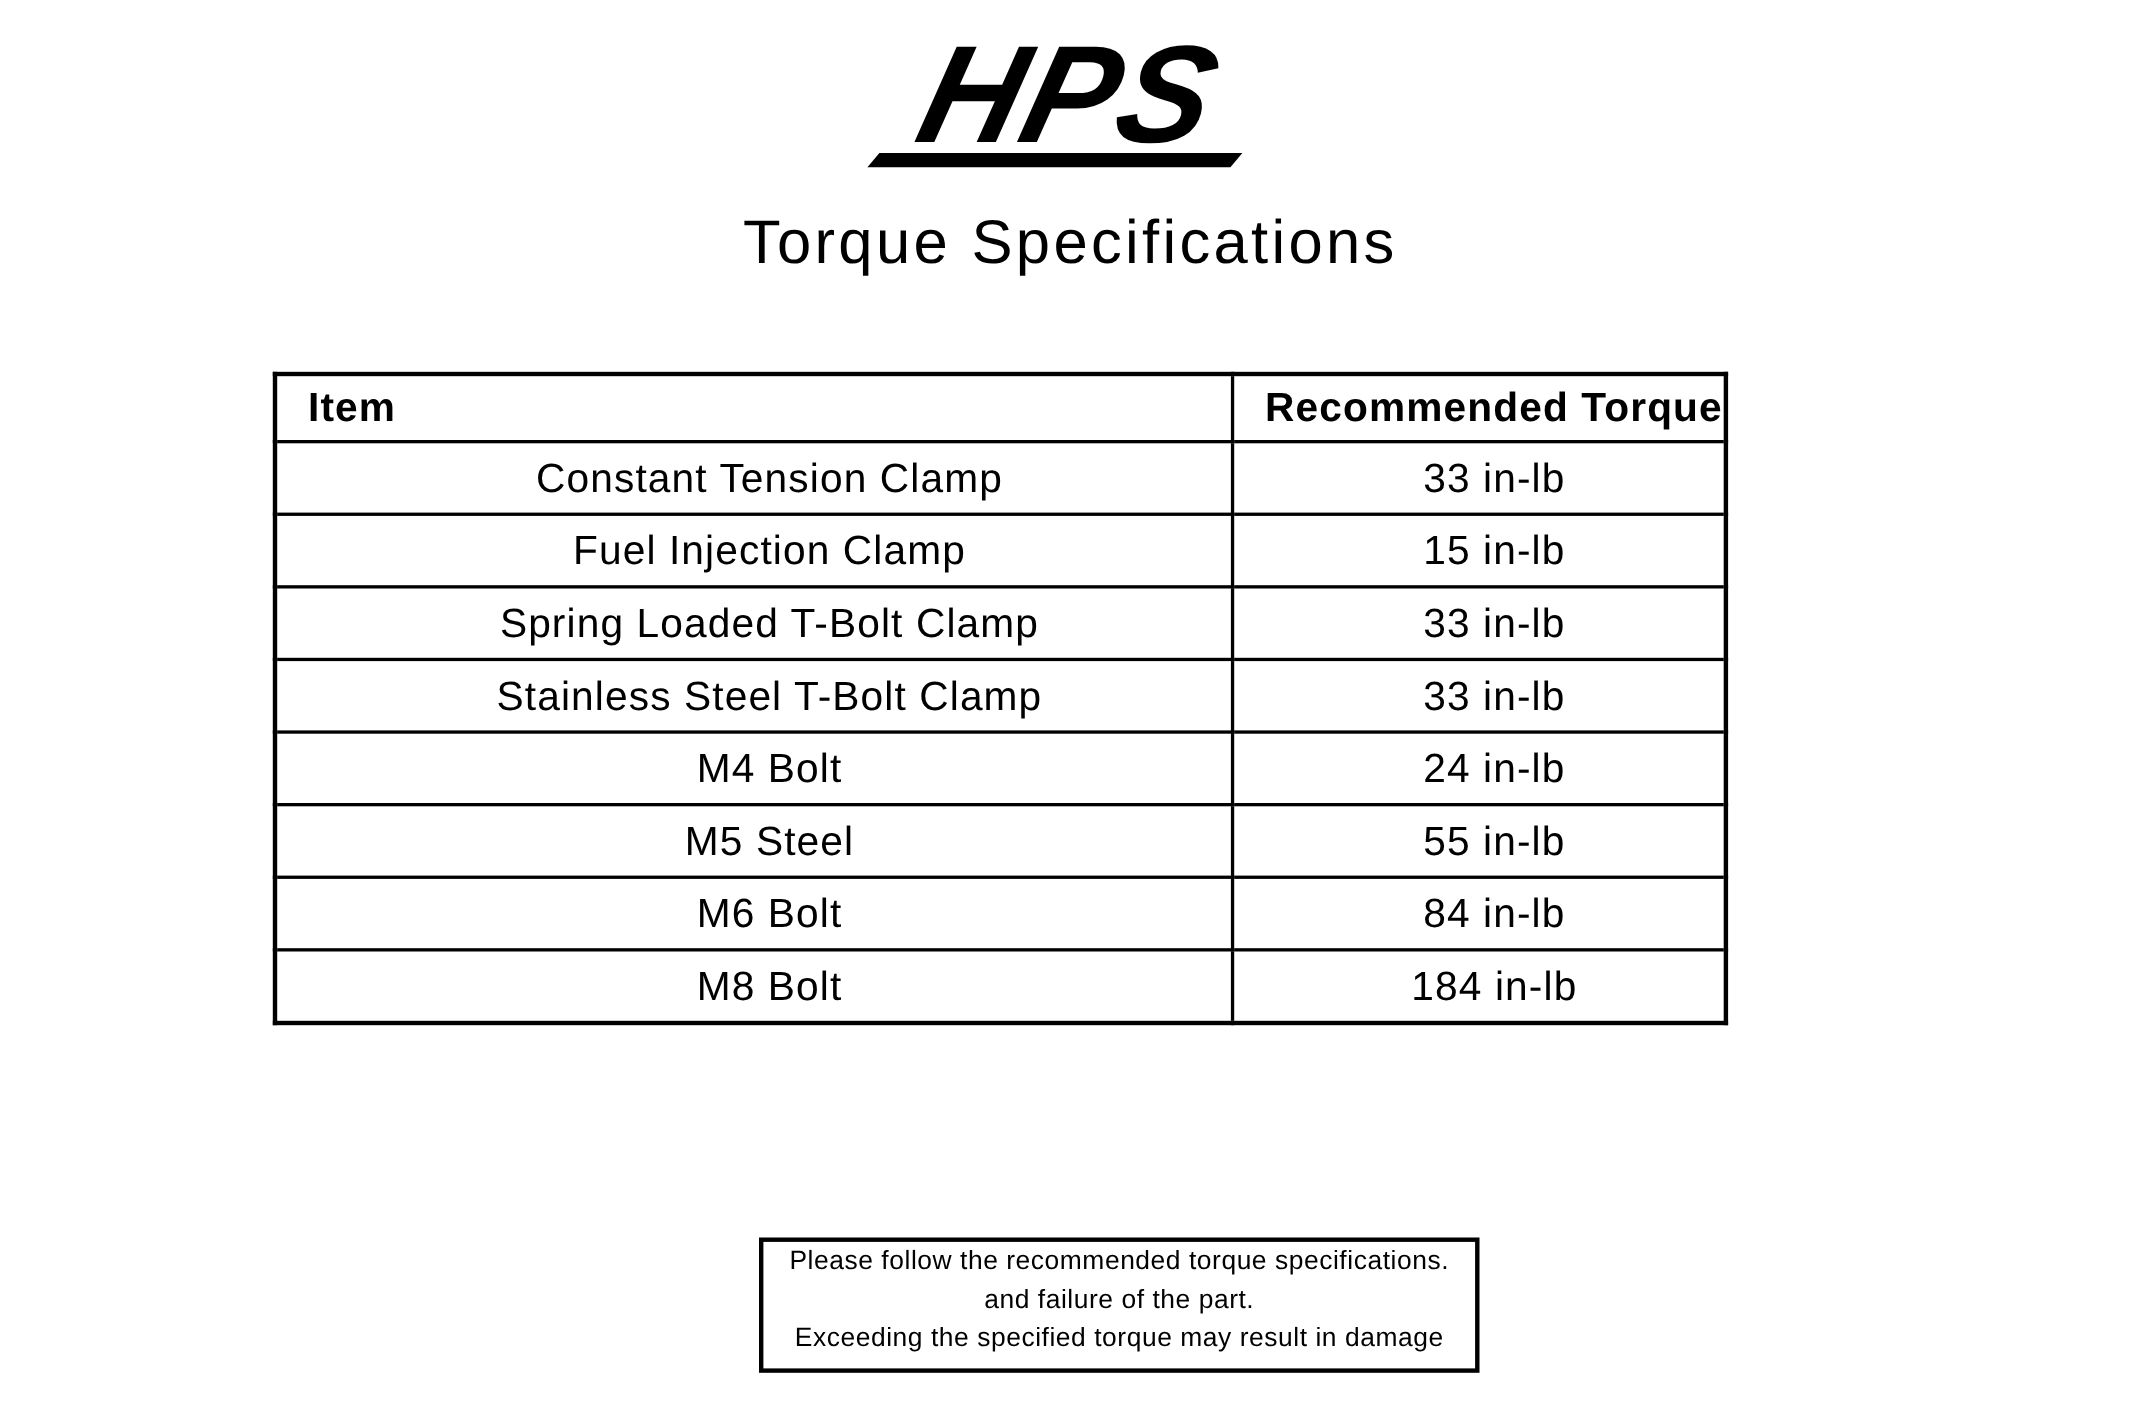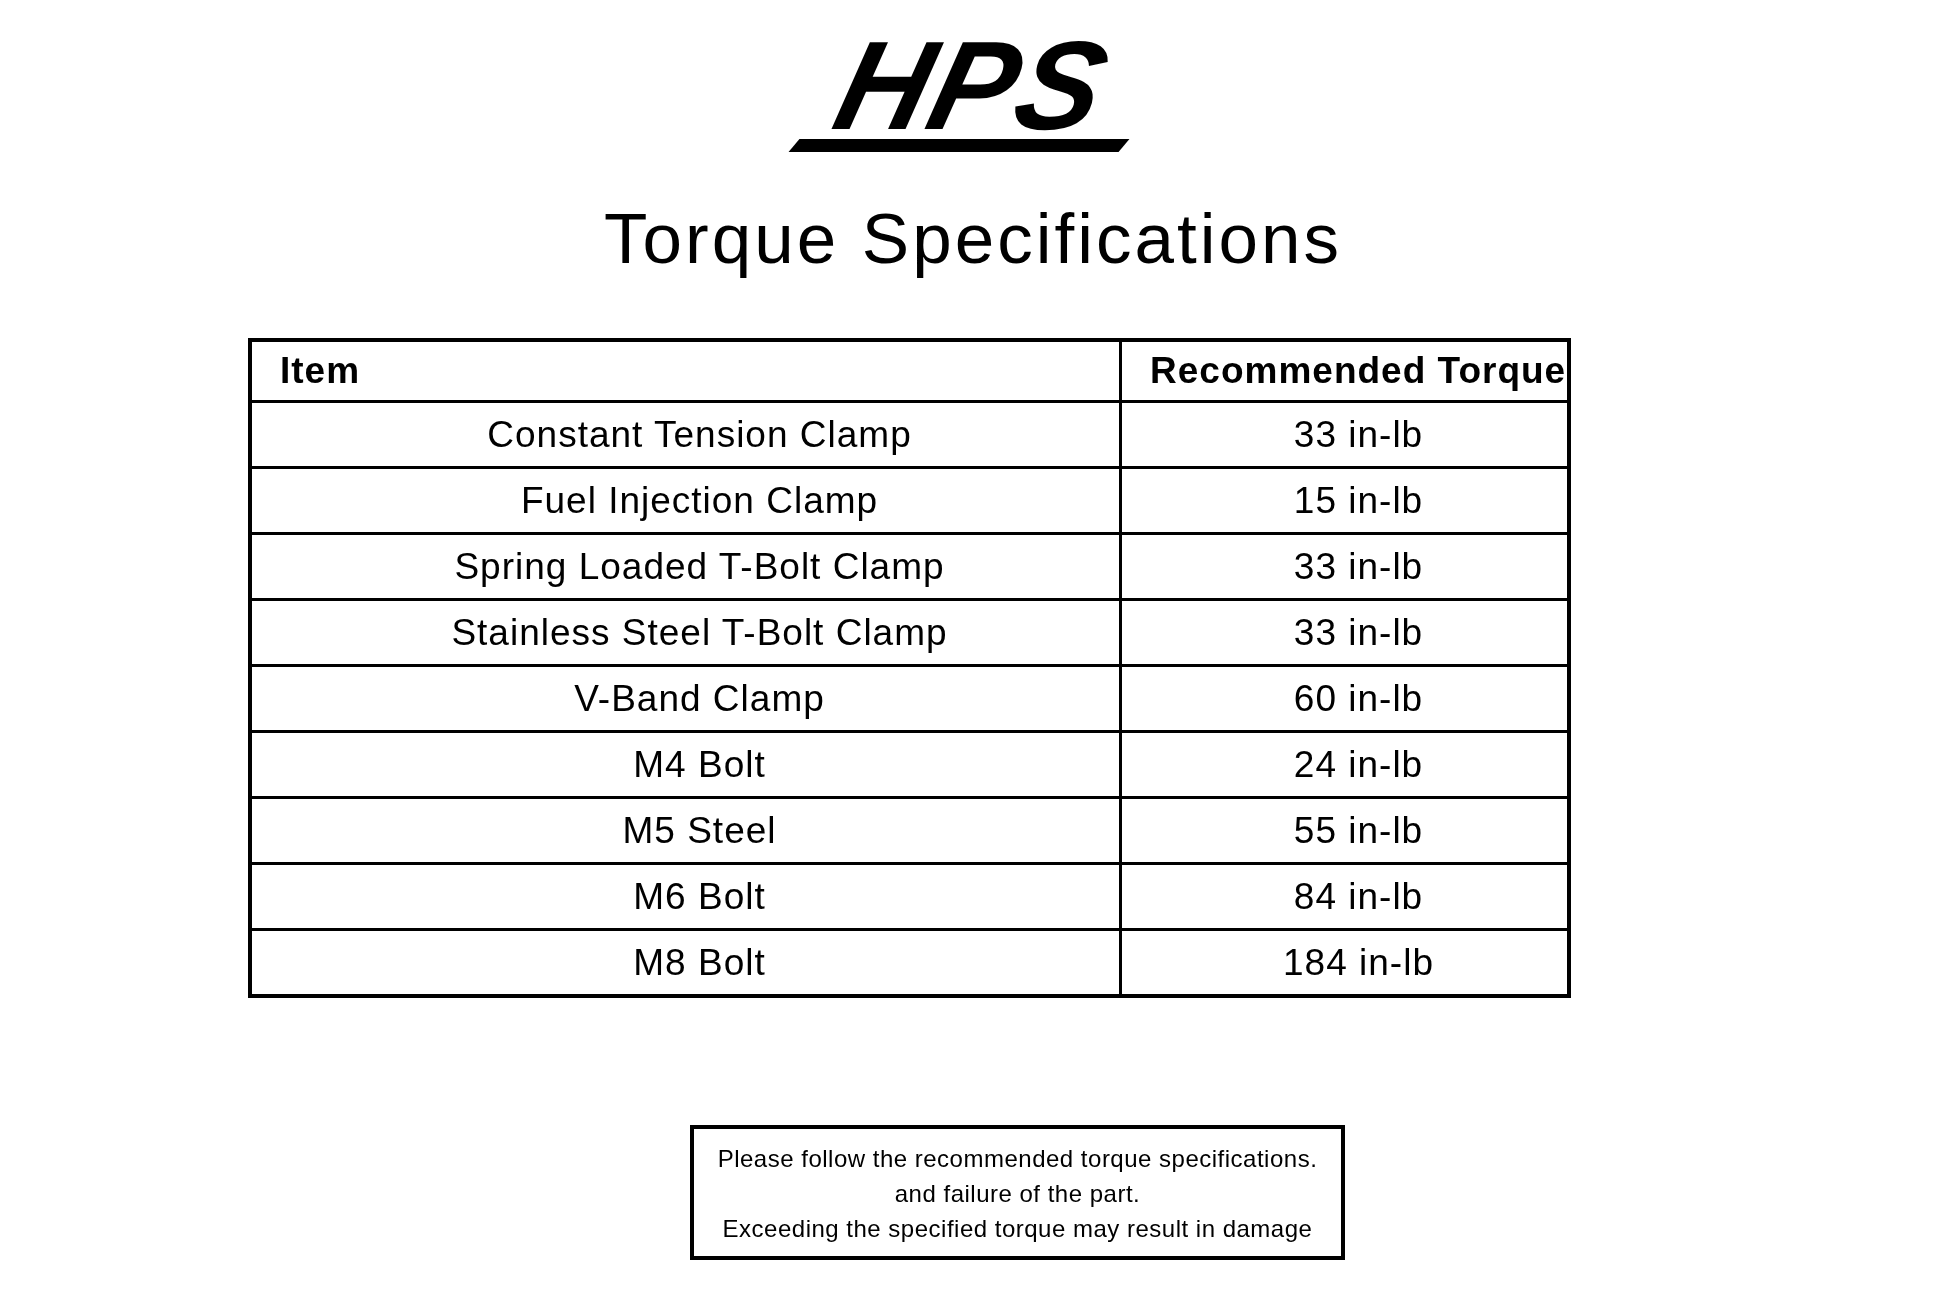"Torque Specifications" .page-title { font-size: 71px -> 56px }
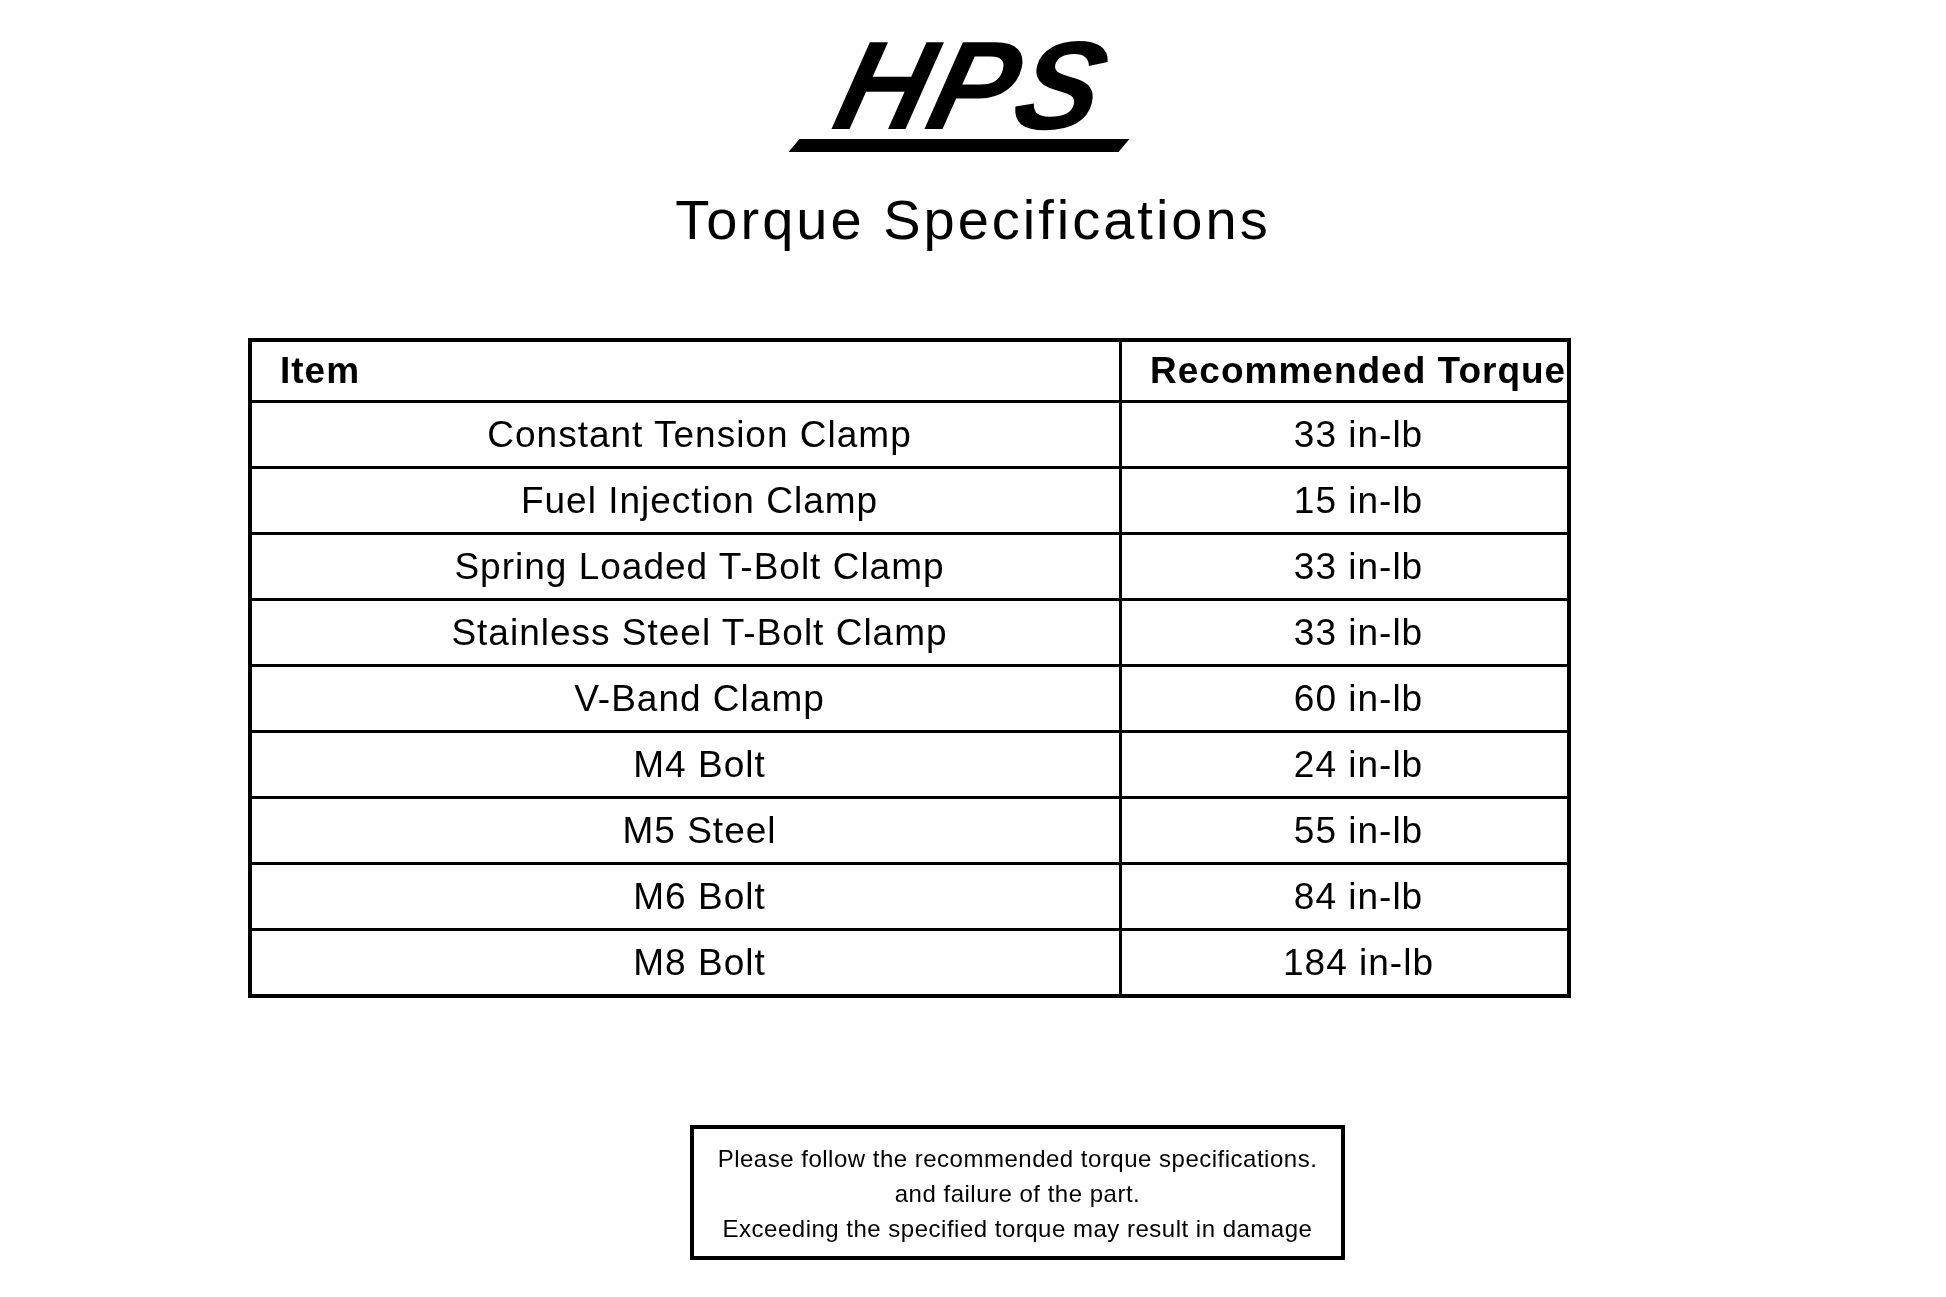"V-Band Clamp" tr { html: <tr> <td>V-Band Clamp</td> <td>60 in-lb</td> </tr> -> none }
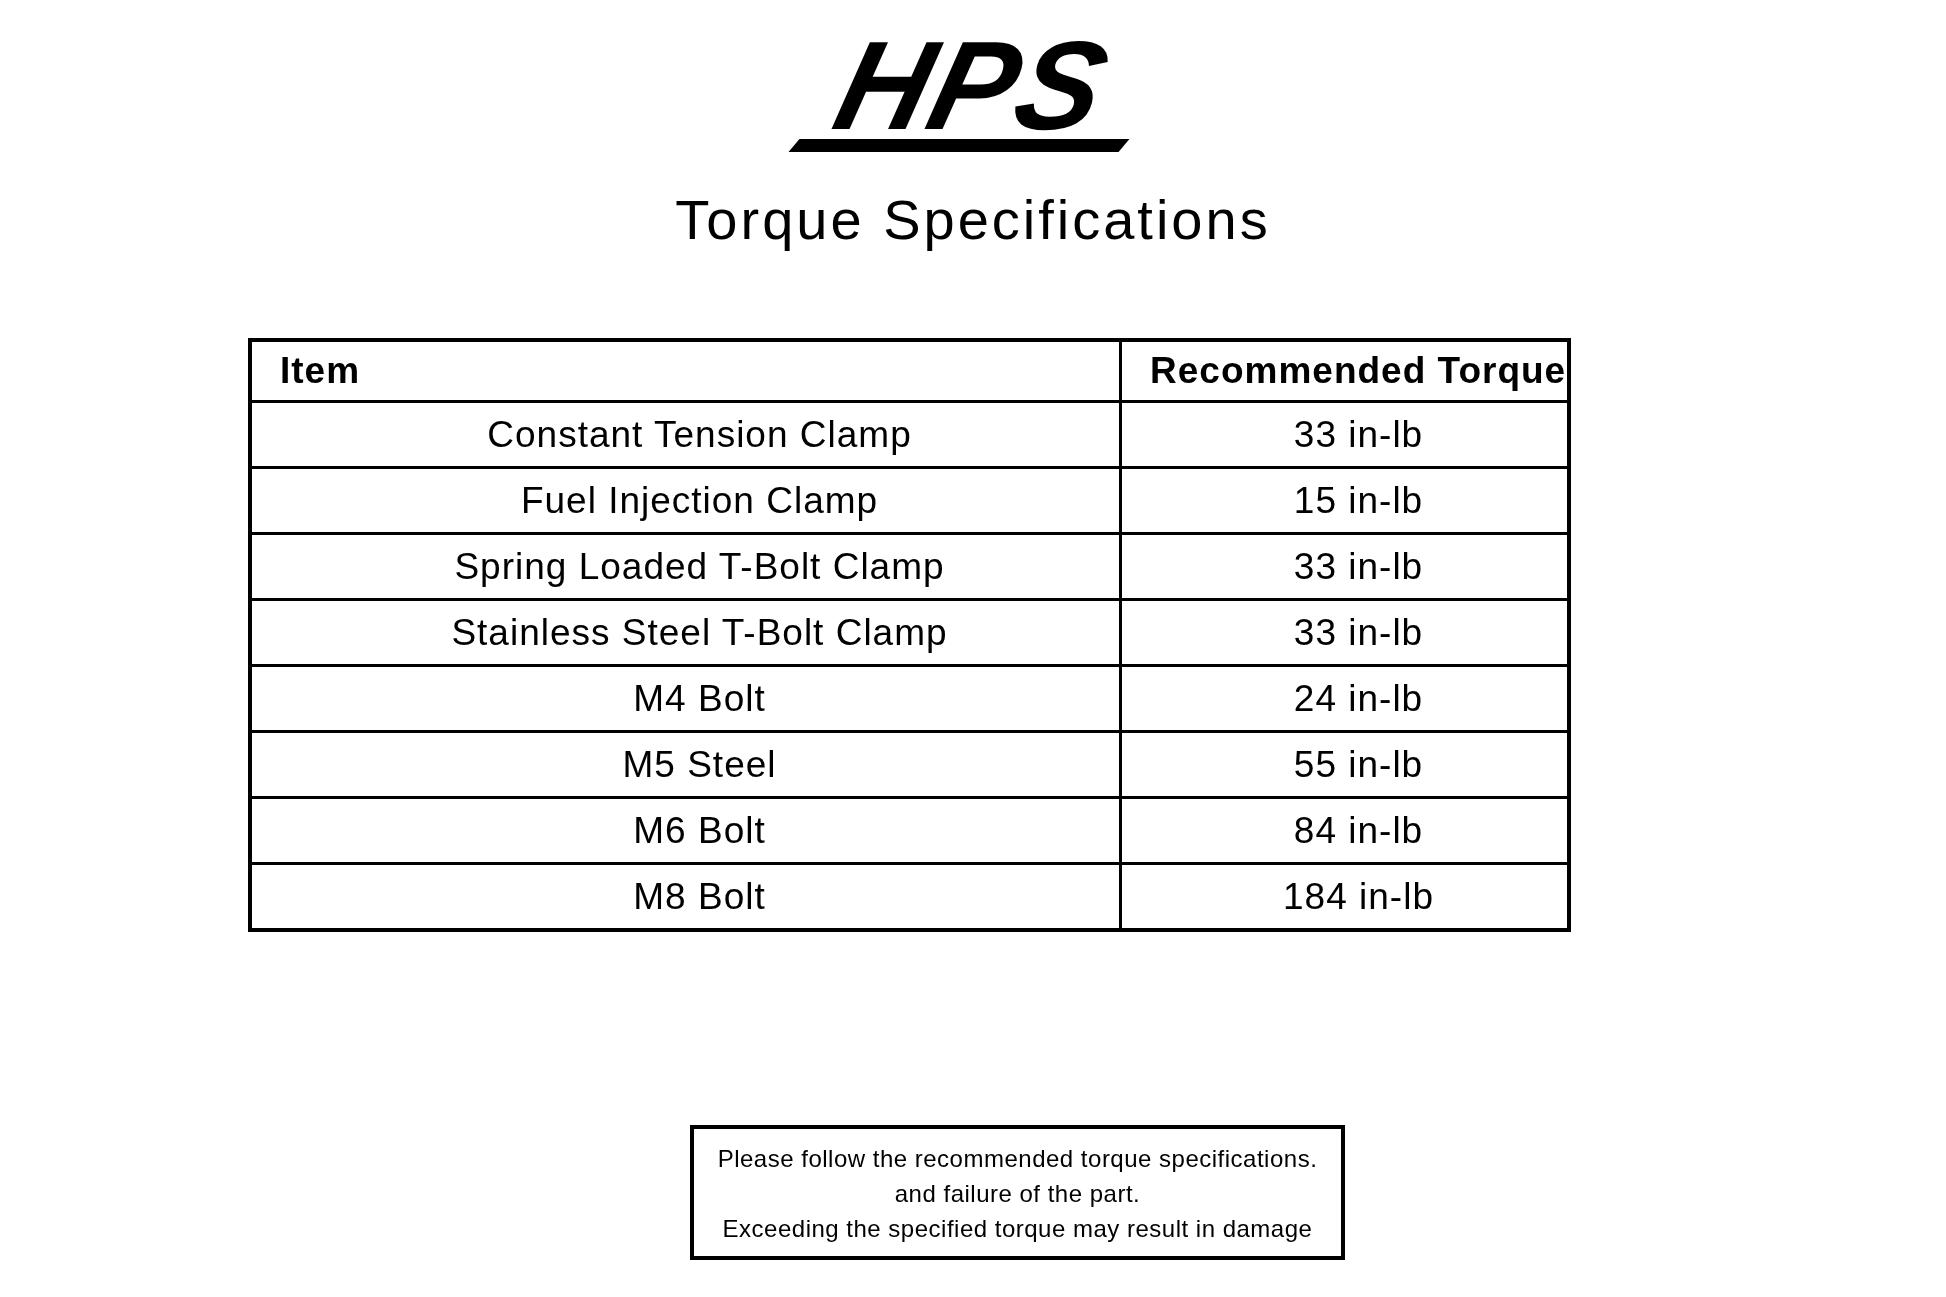"Please follow the recommended torque" .note-box { padding: 12px 8px 10px 8px -> 0 8px 10px 8px }
